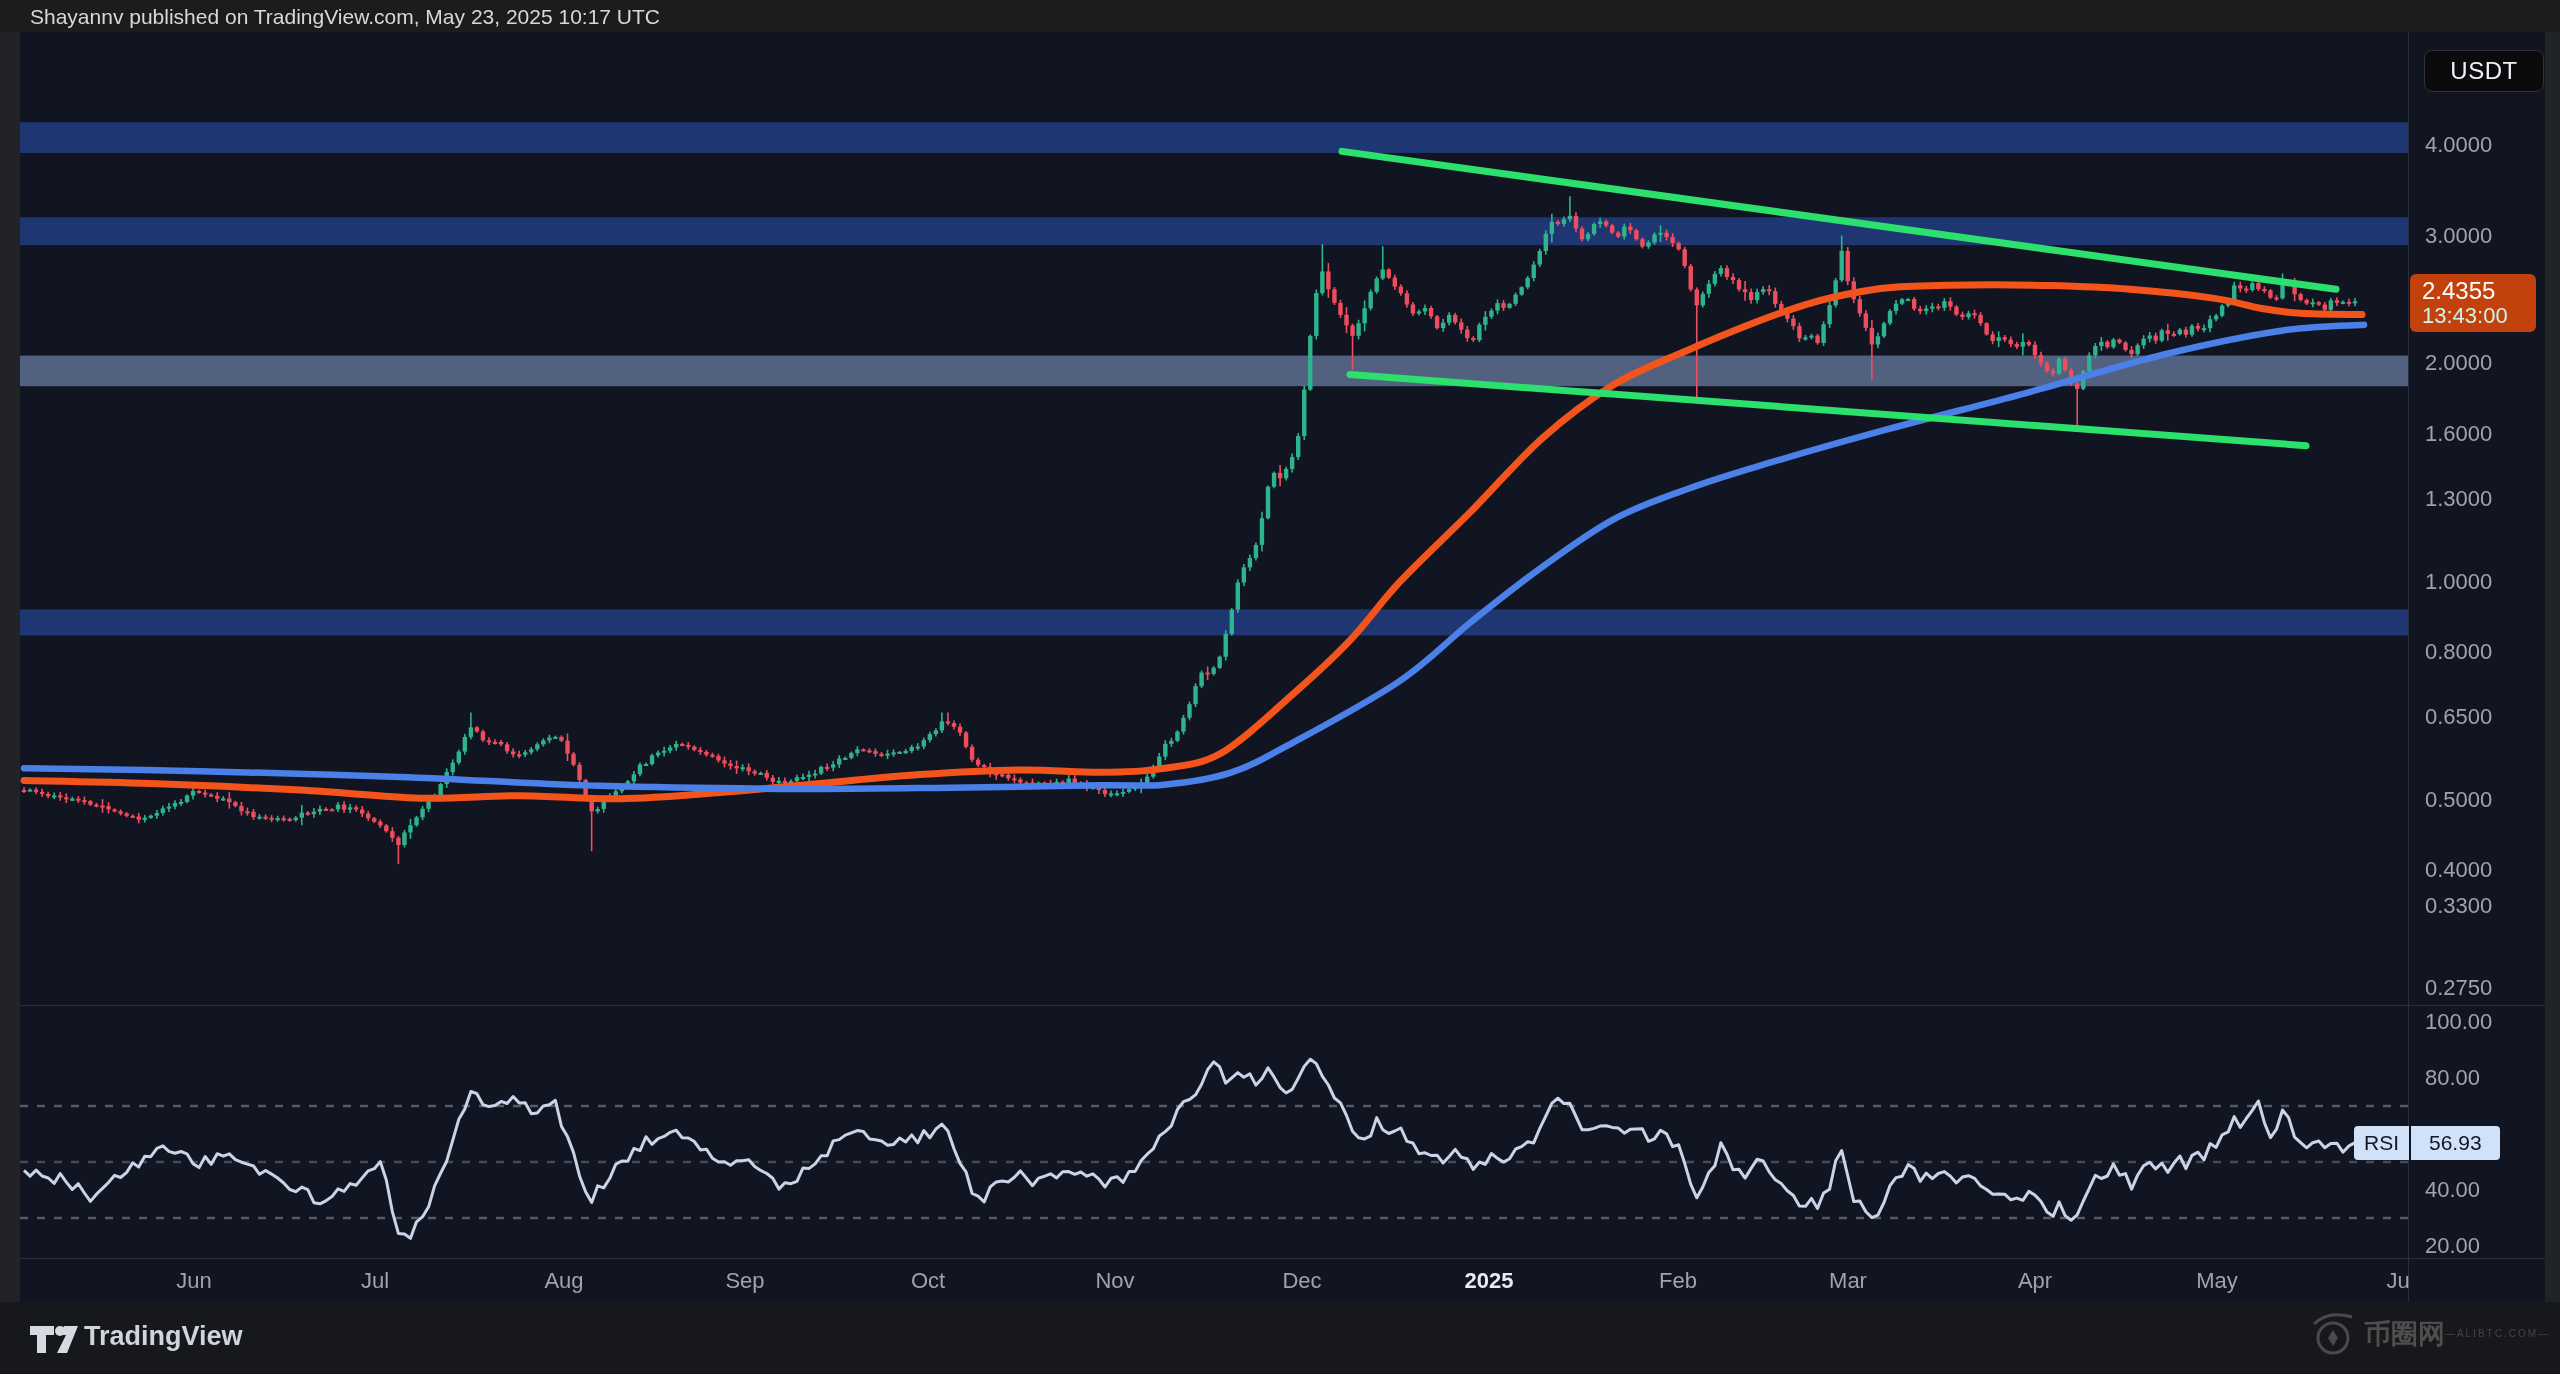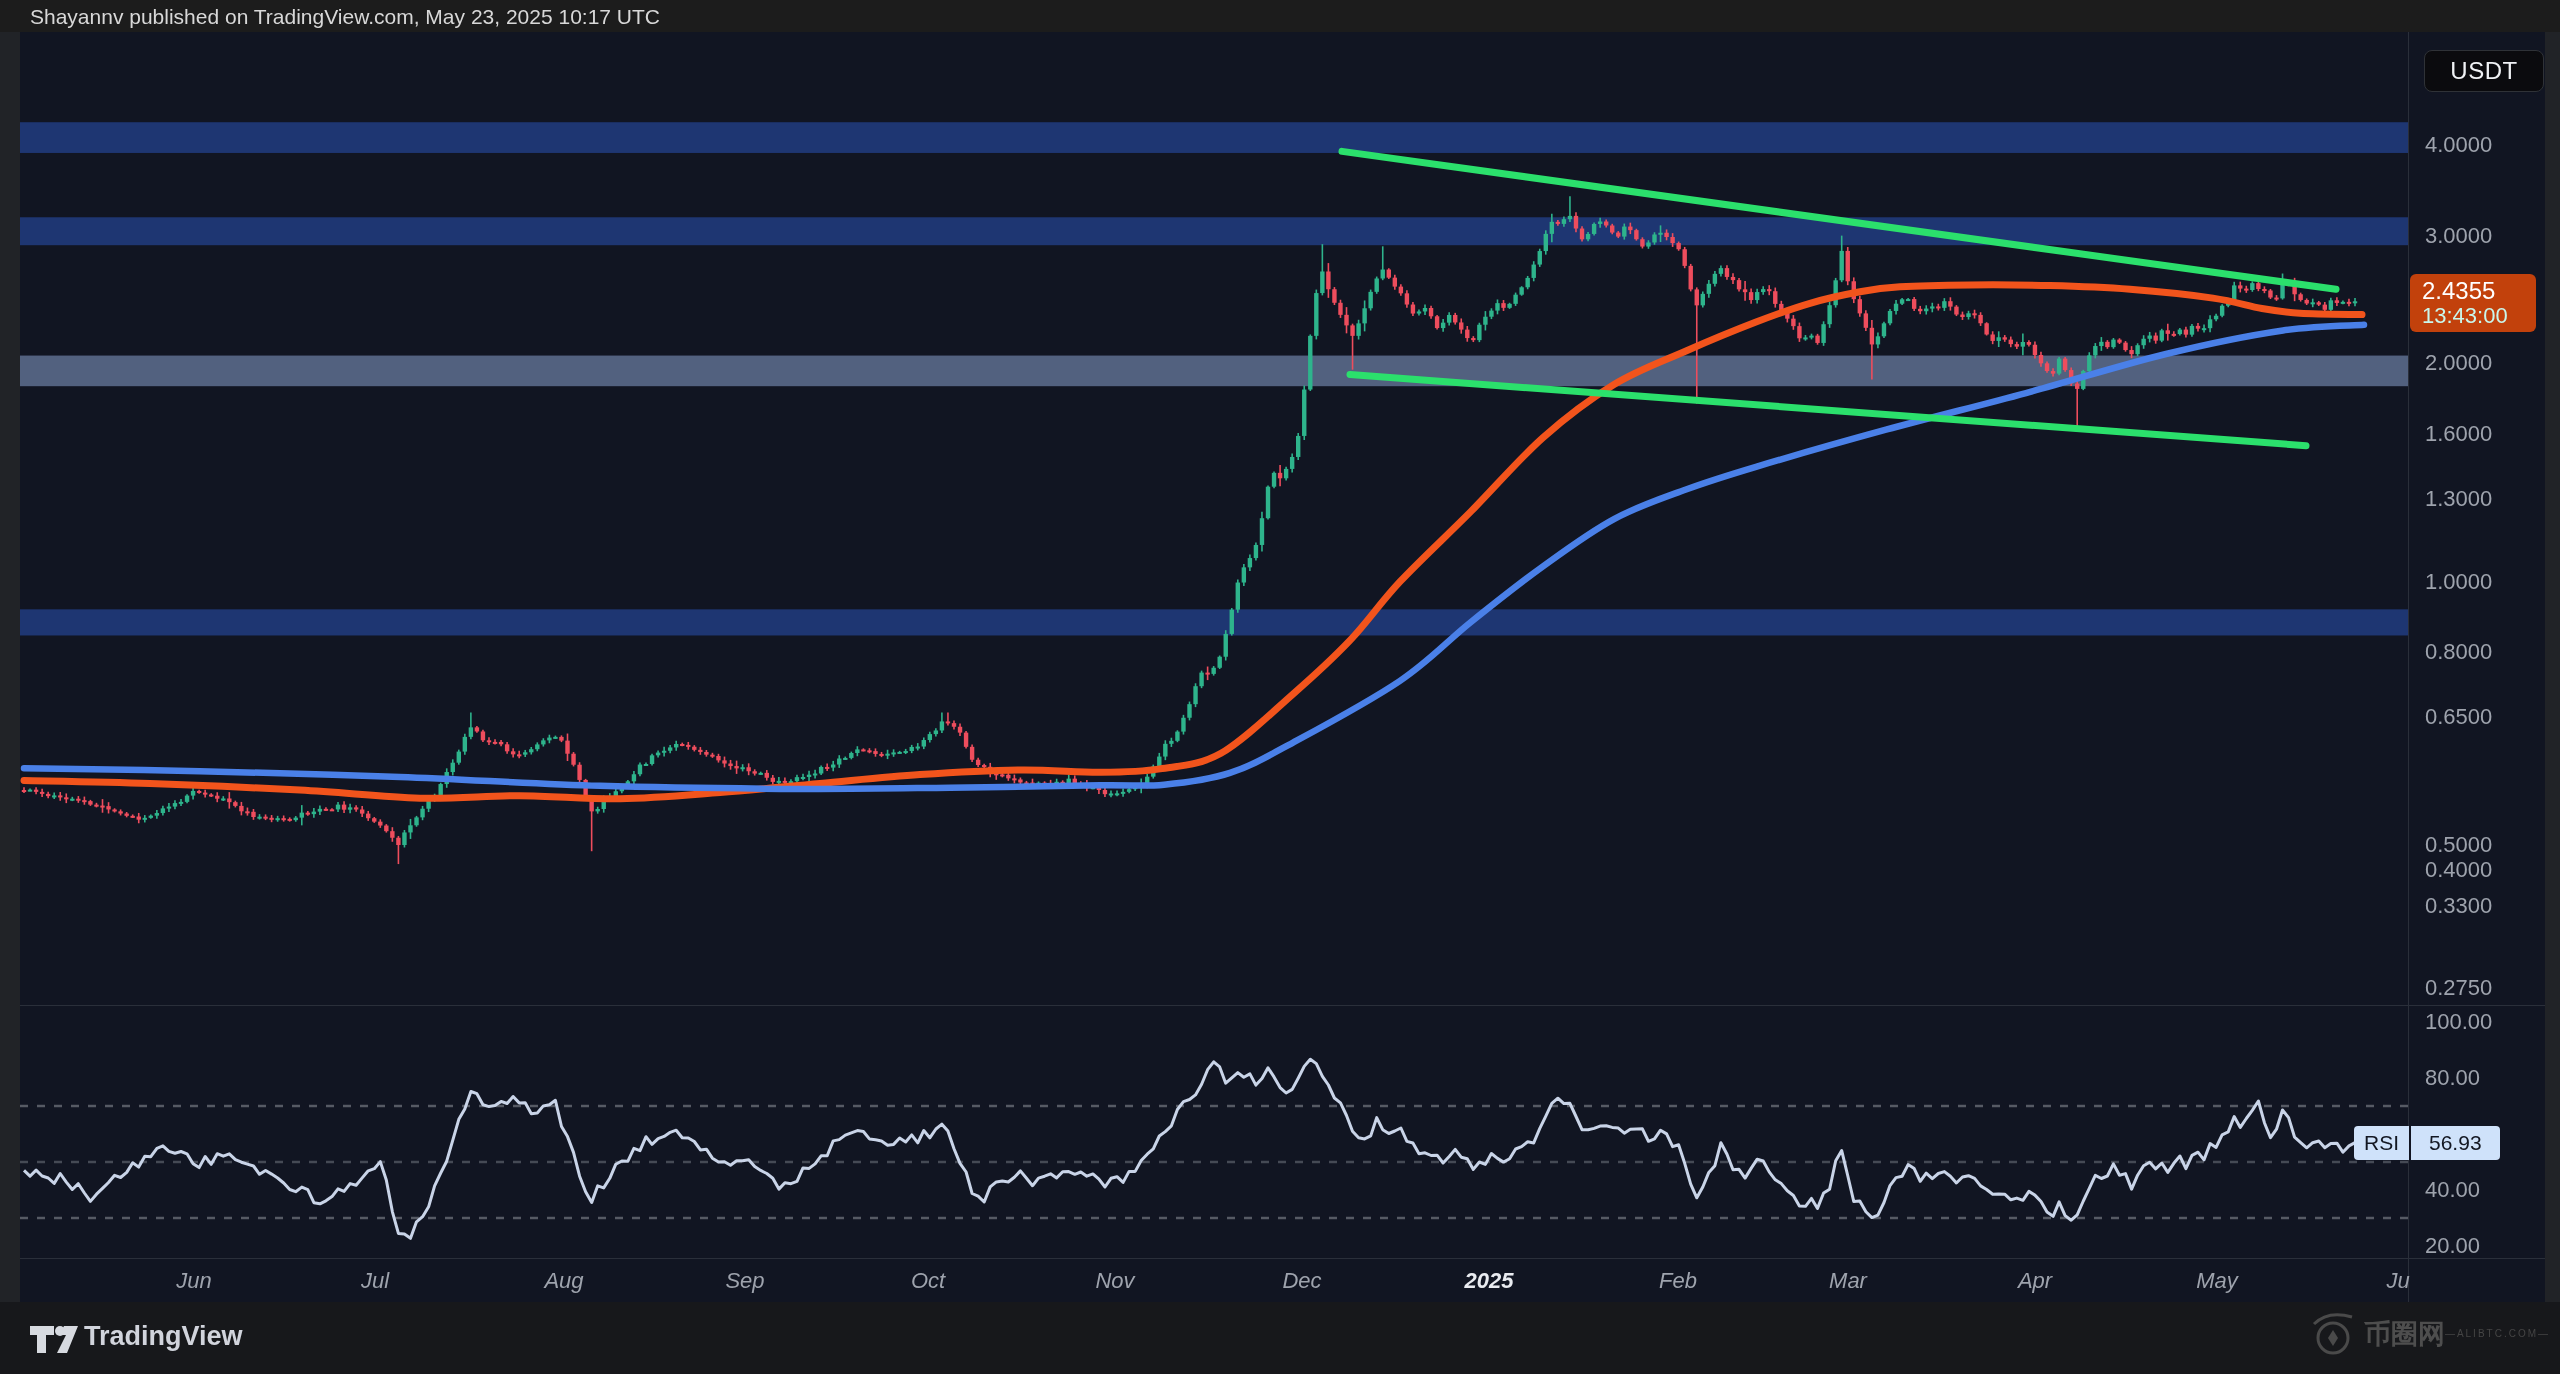"0.5000" span.price-label { margin-top: 45px -> none }
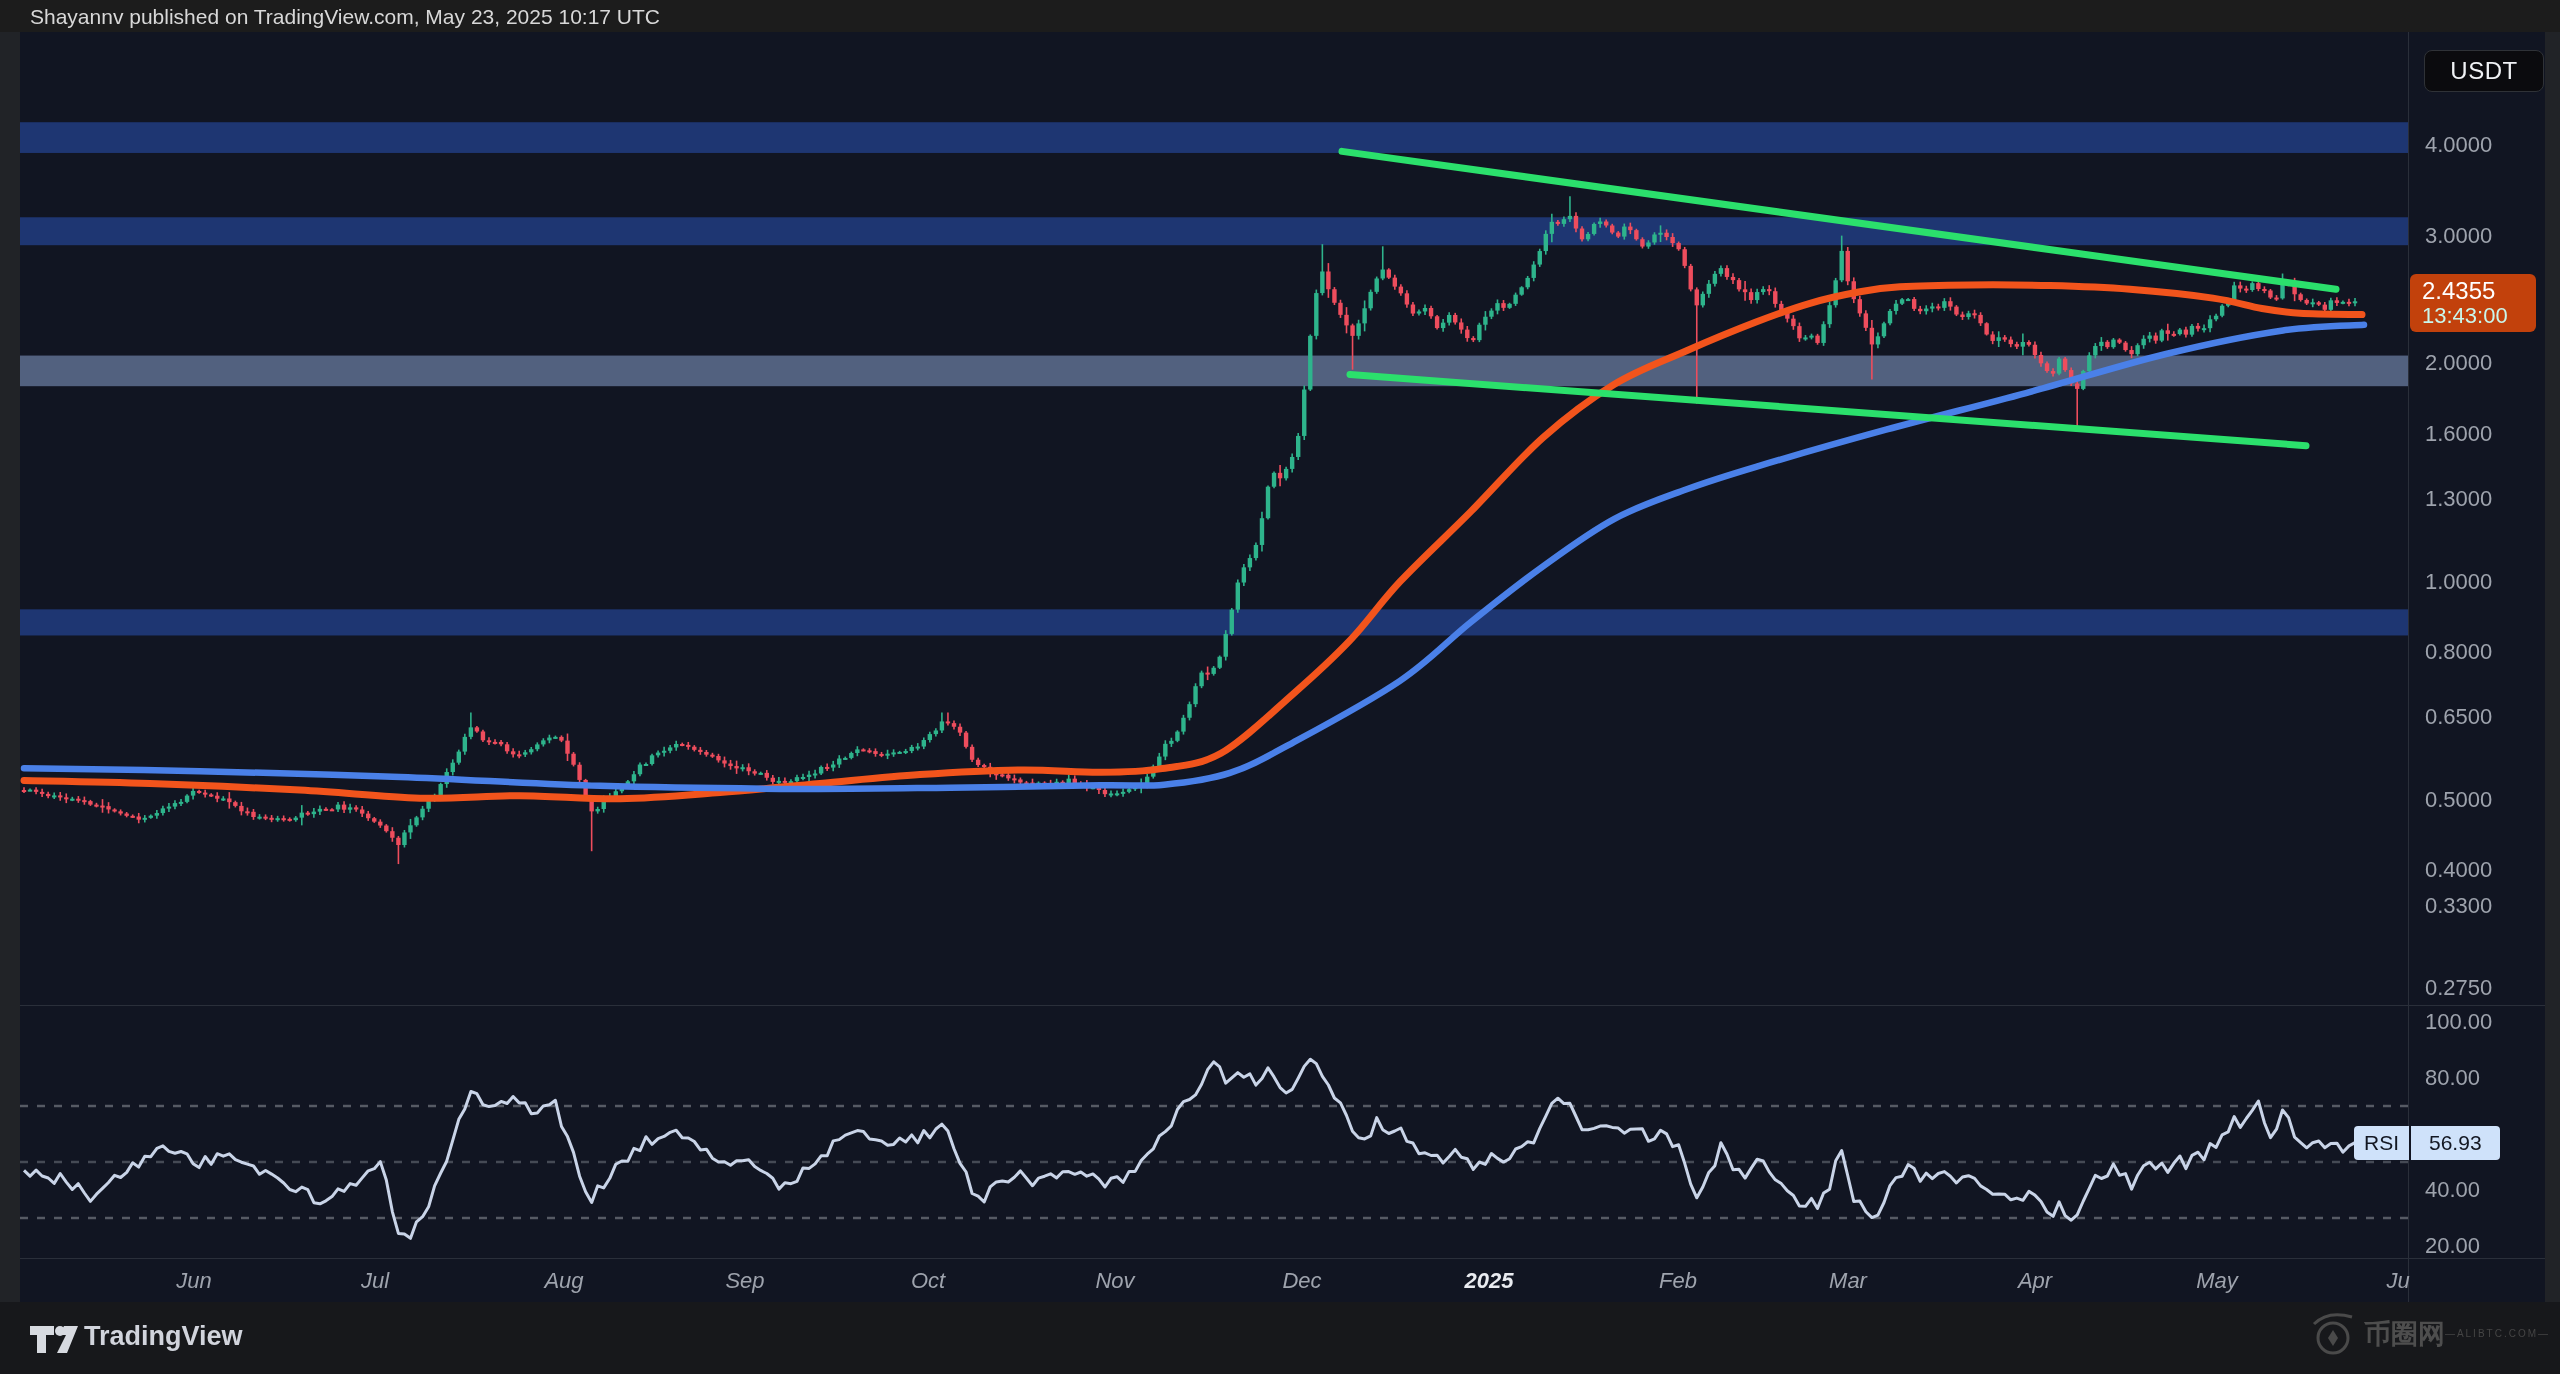"Jun" .time-label { font-style: italic -> none }
